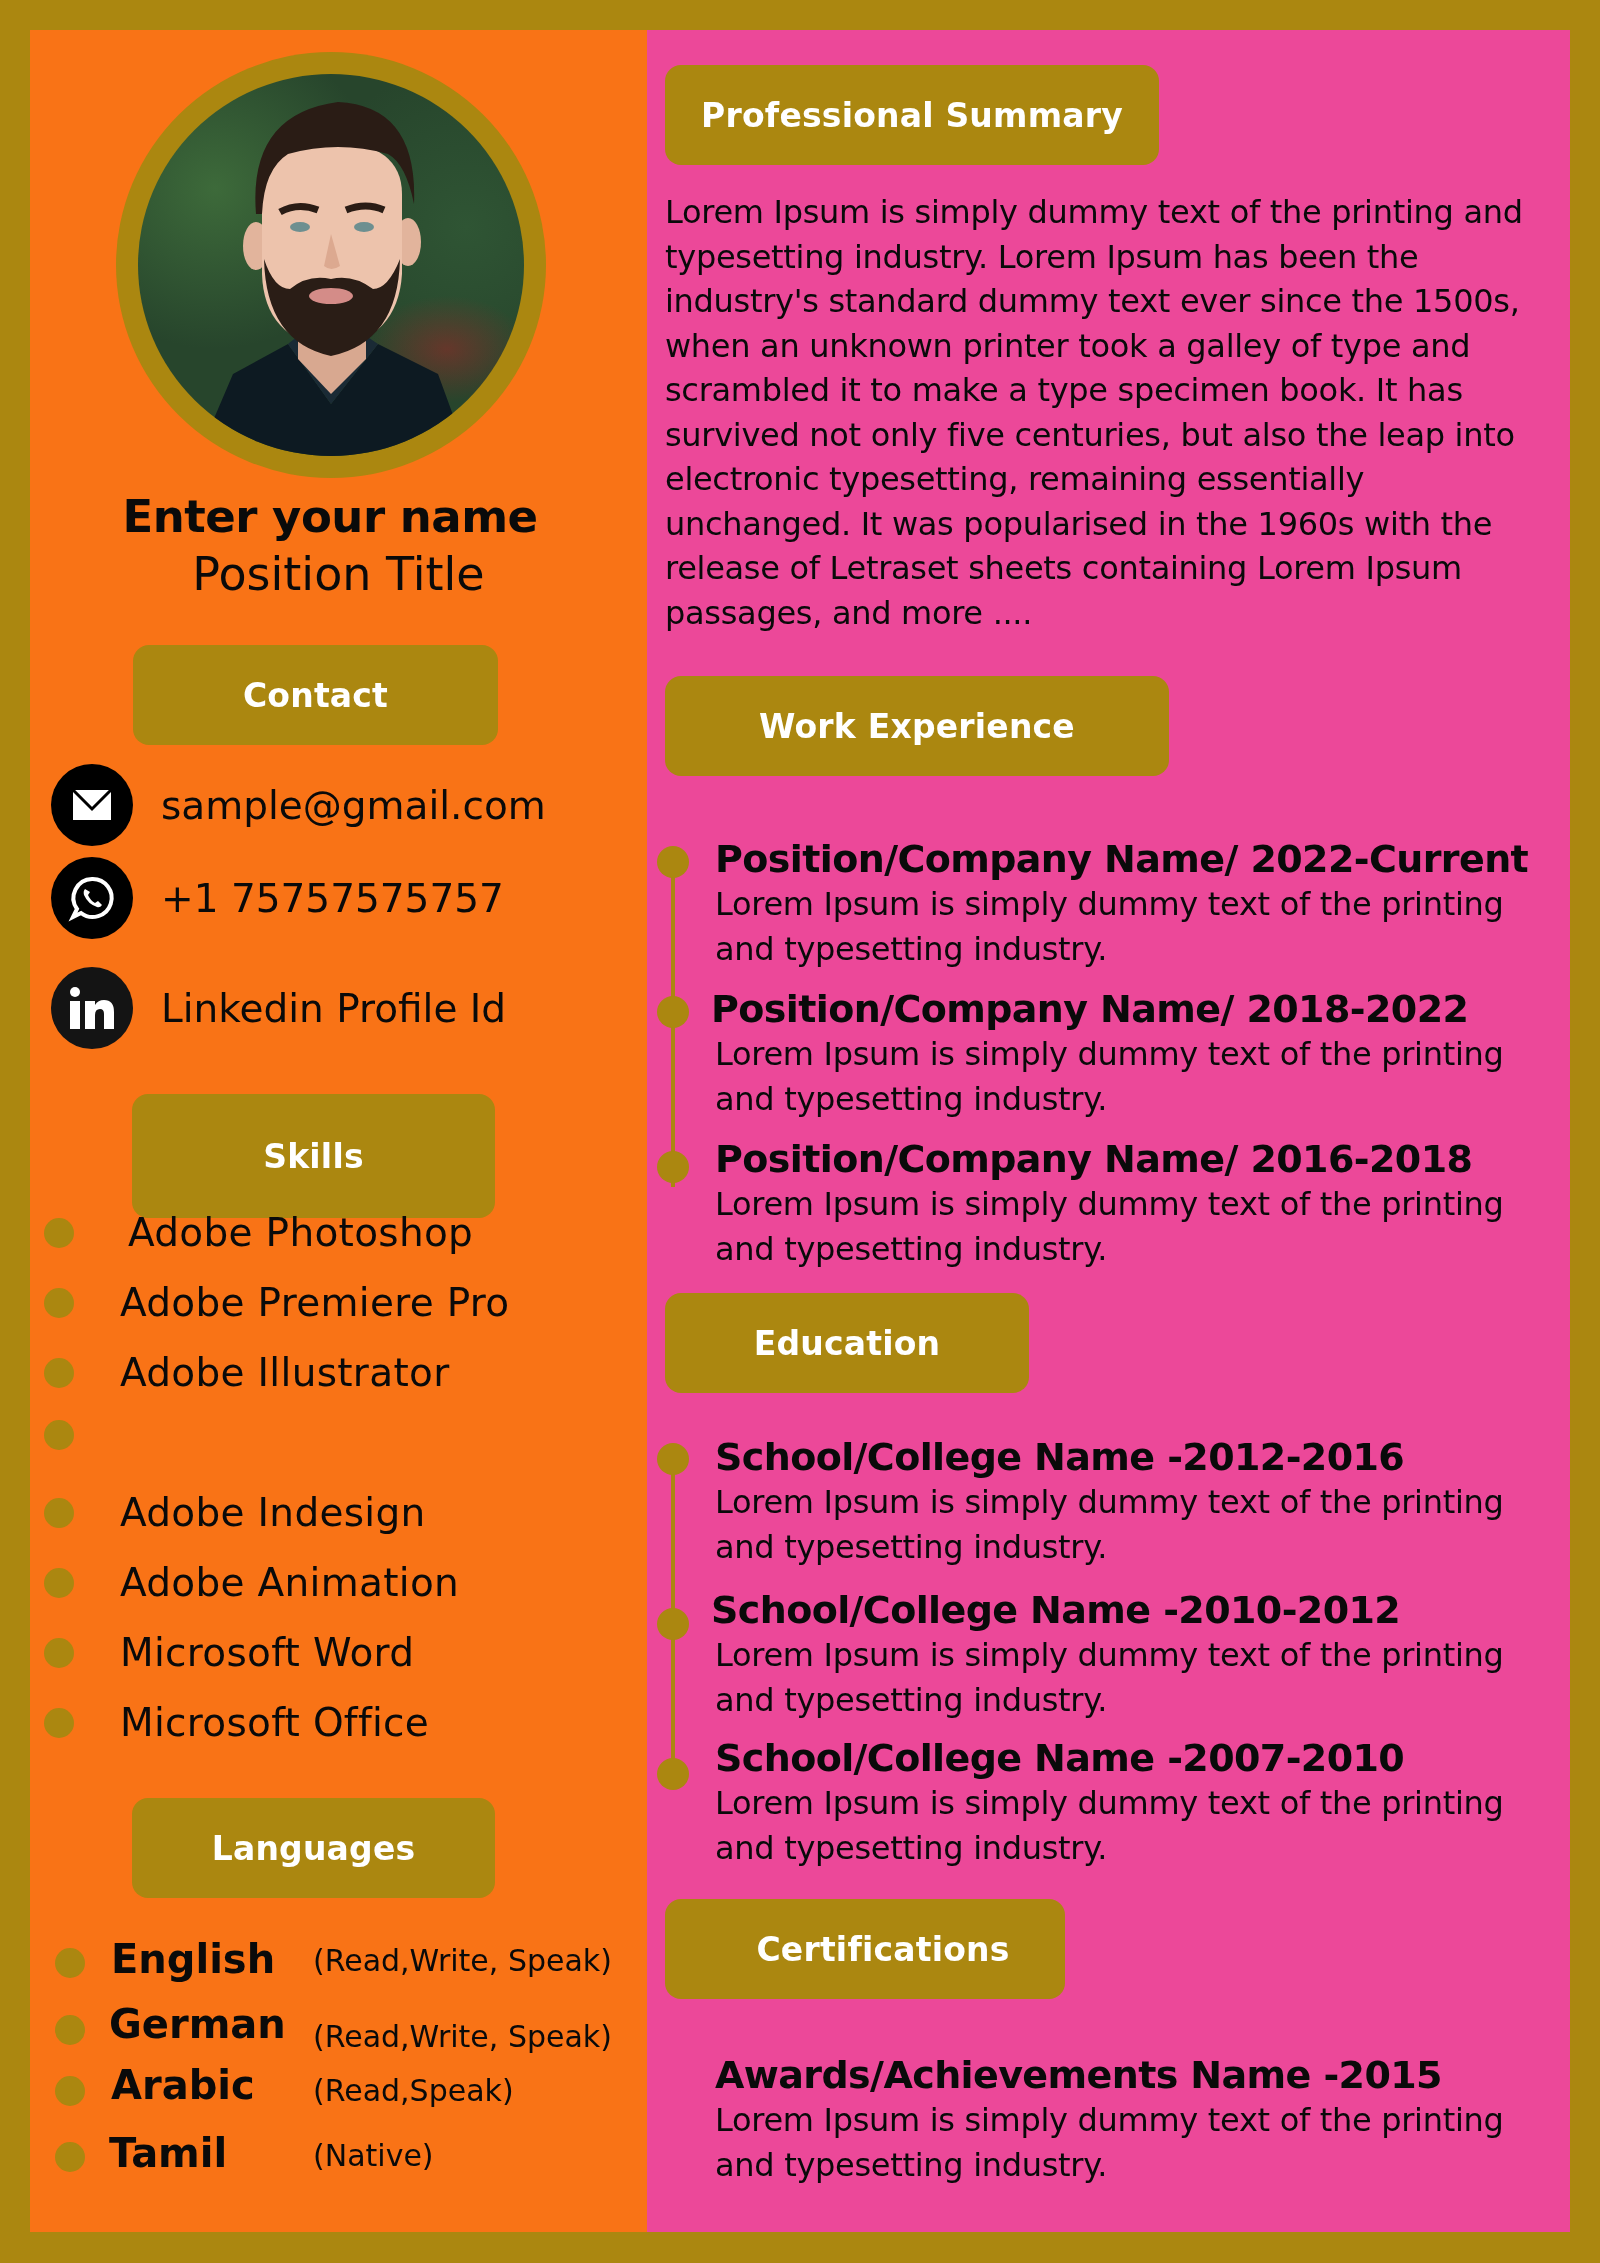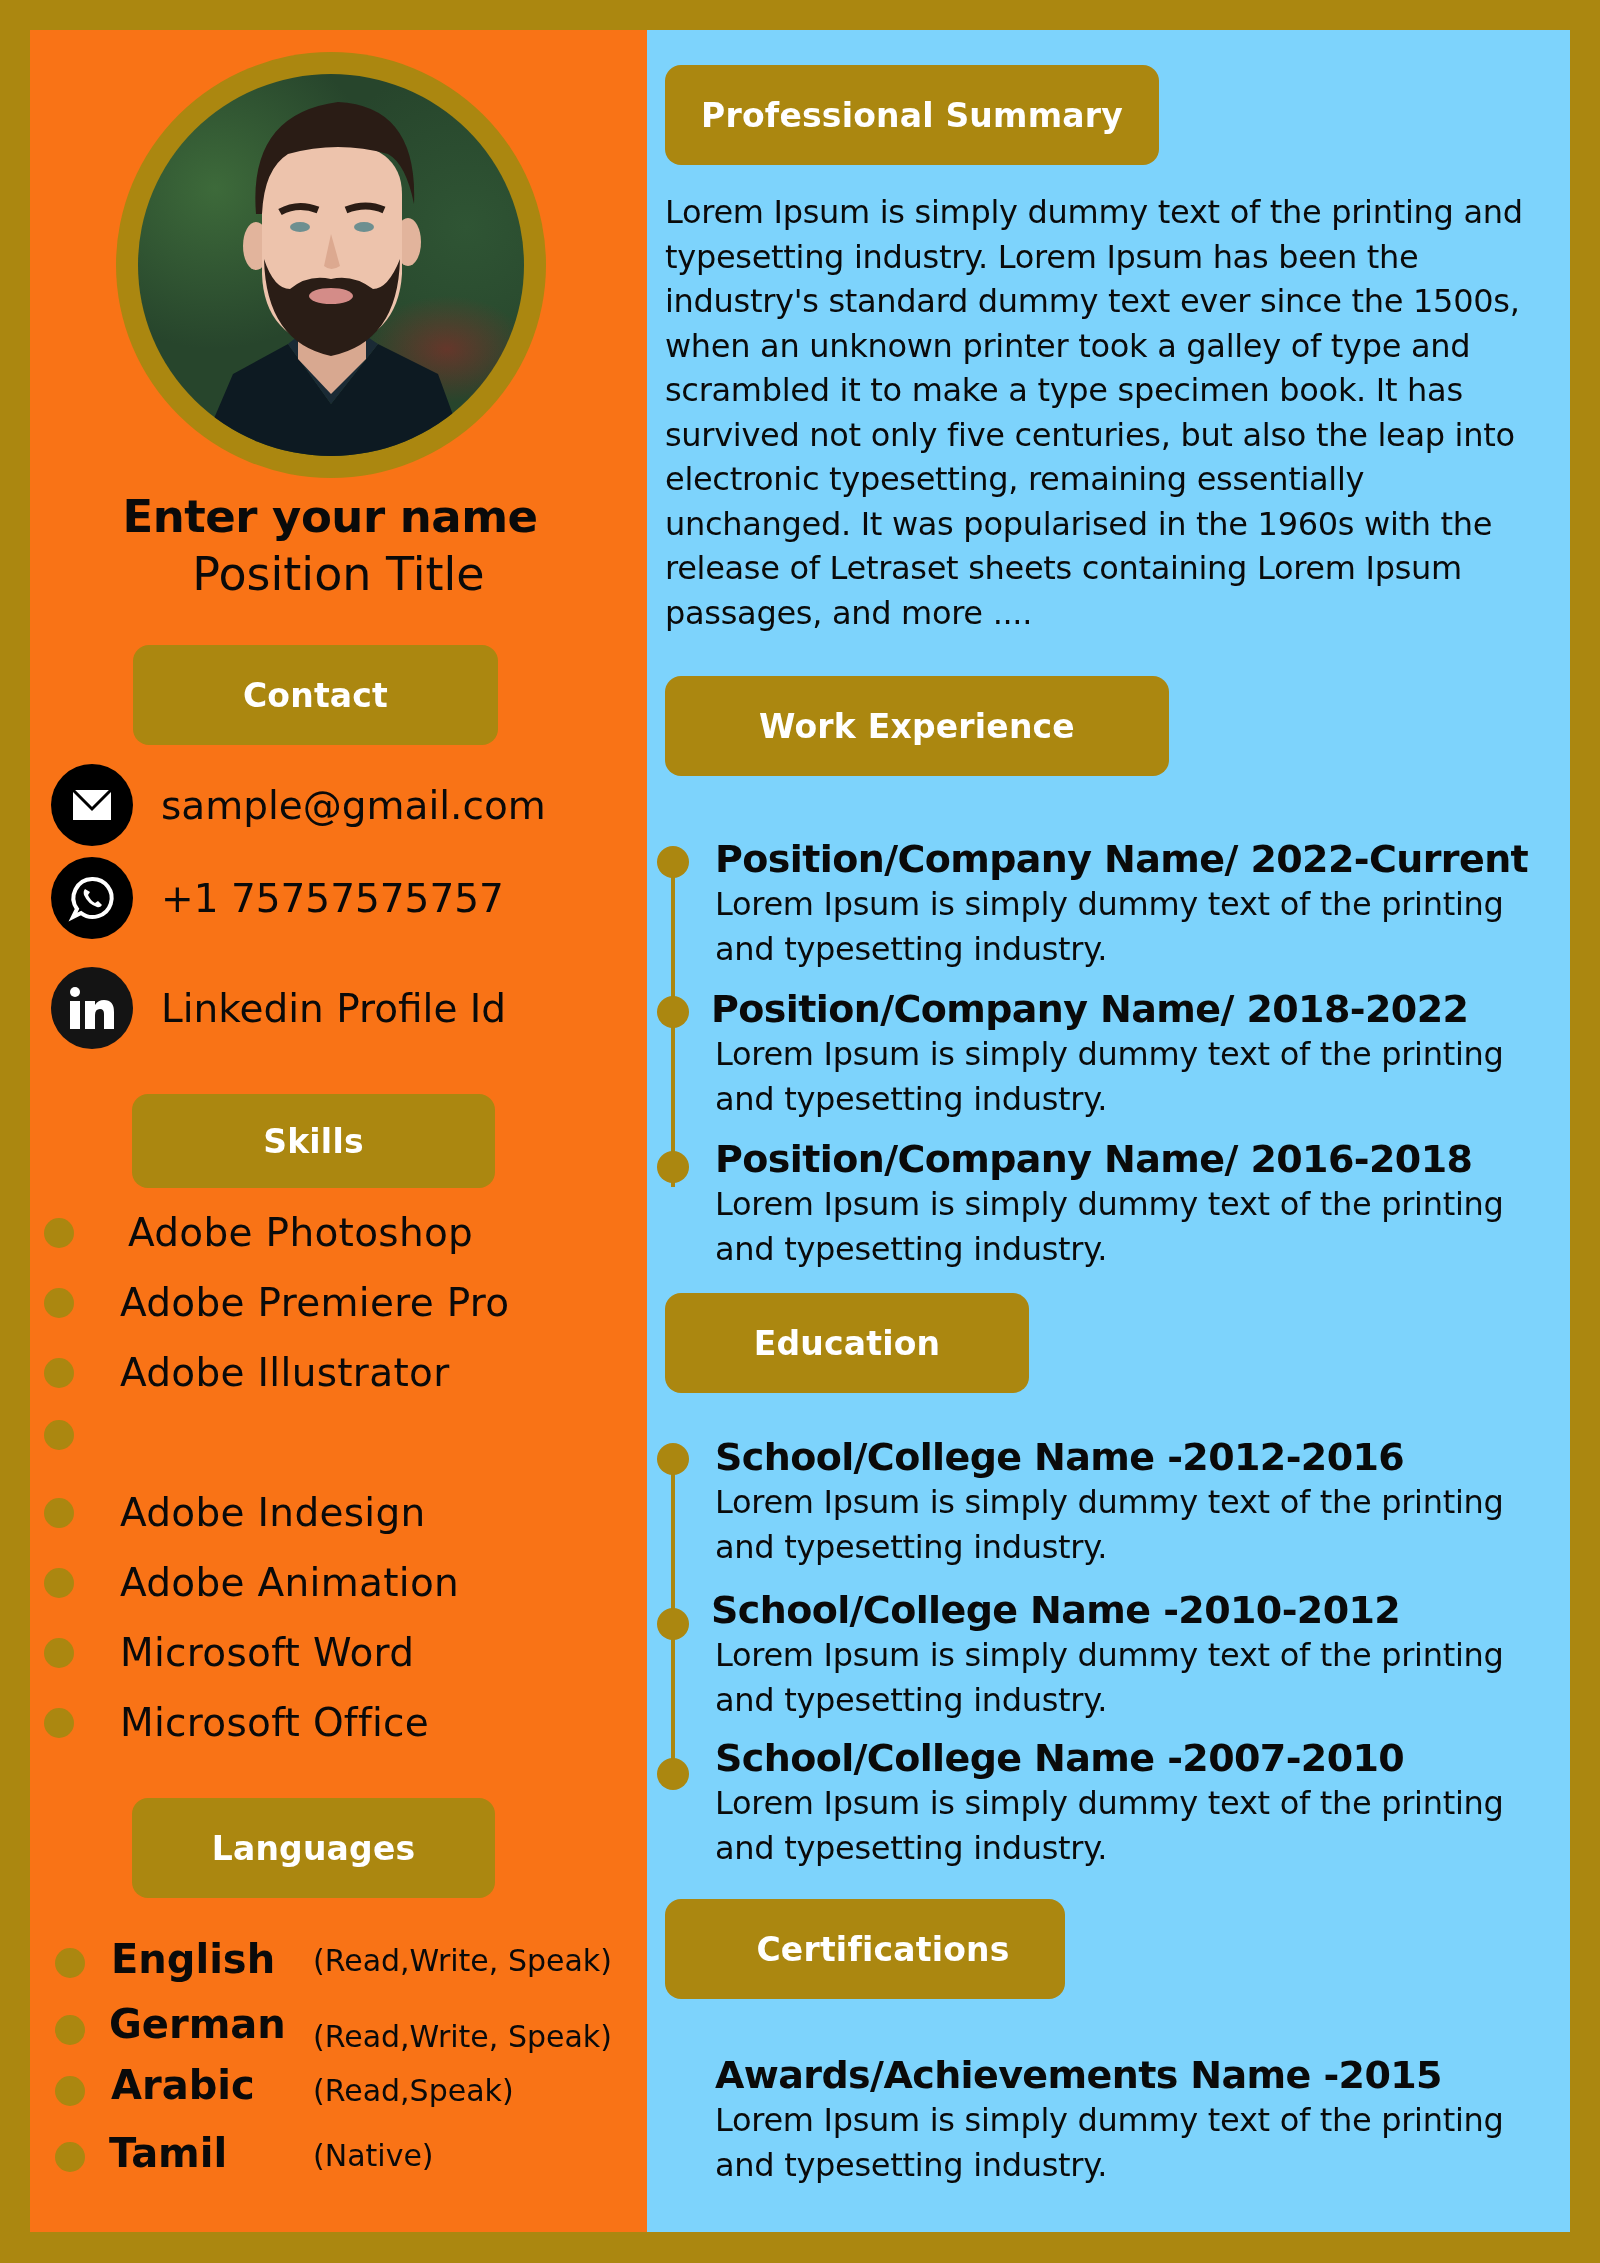"Professional Summary" .right { background: #7dd3fc -> #ec4899 }
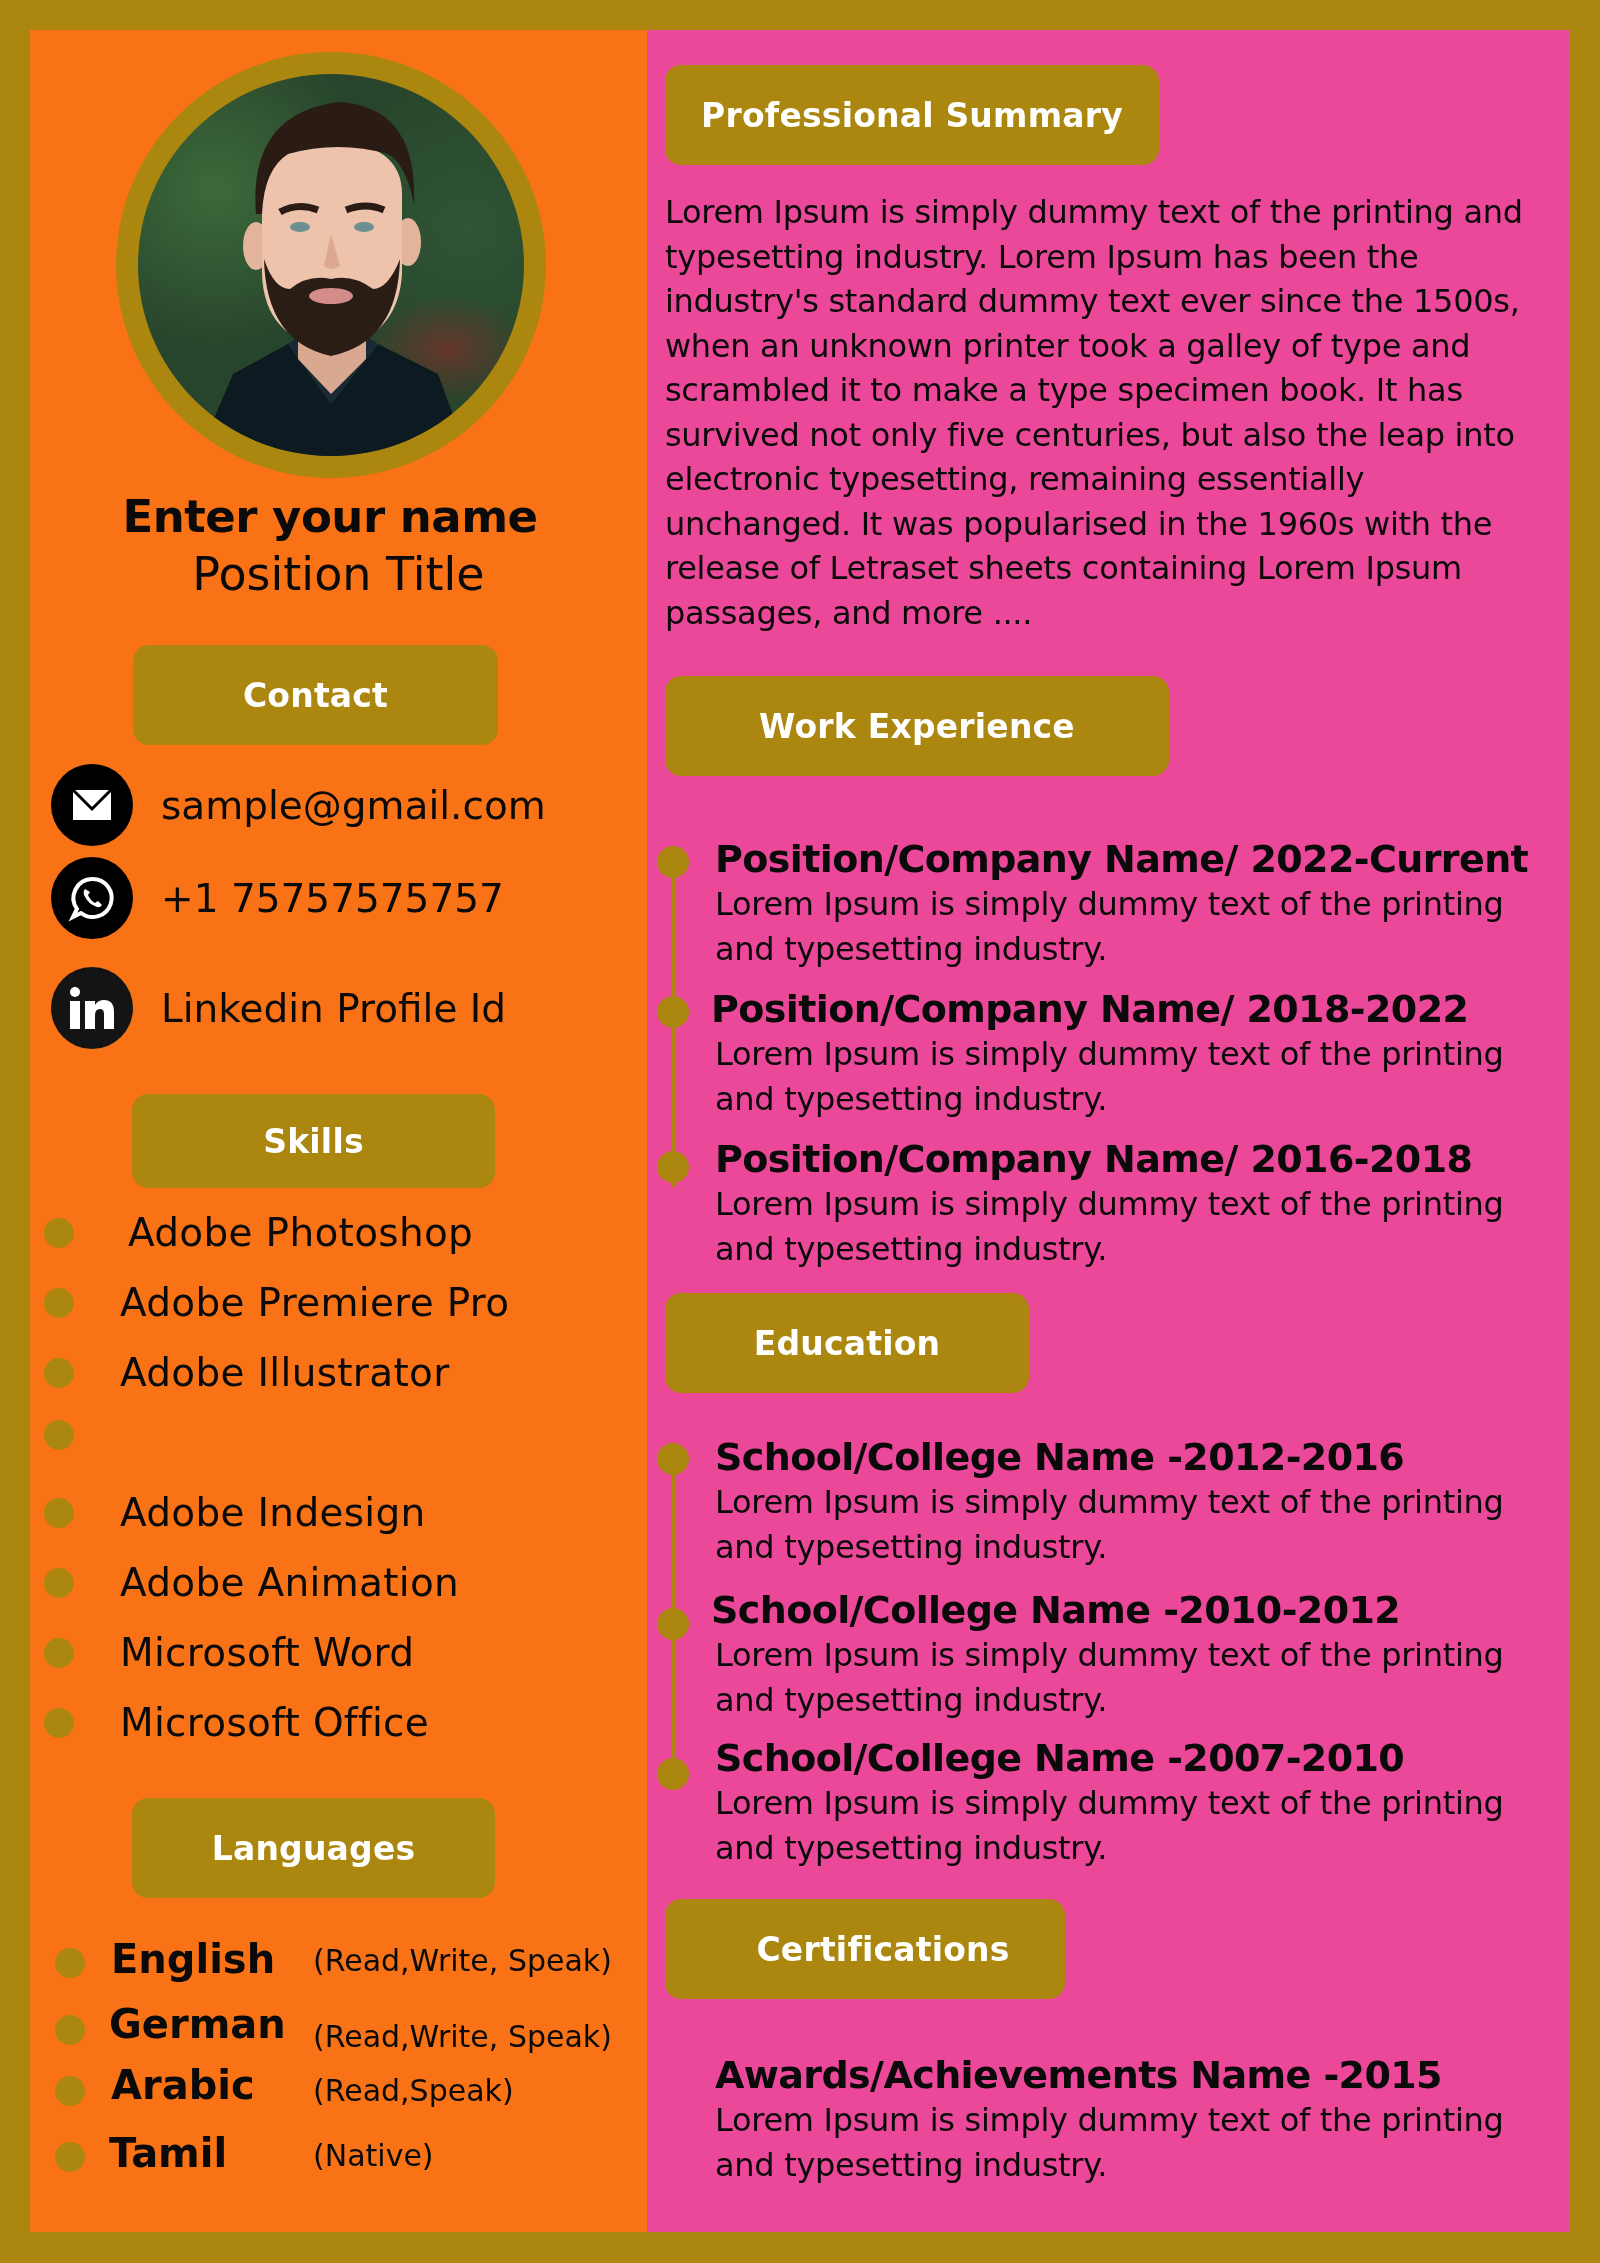"Skills" div.pill { height: 94px -> 124px }
